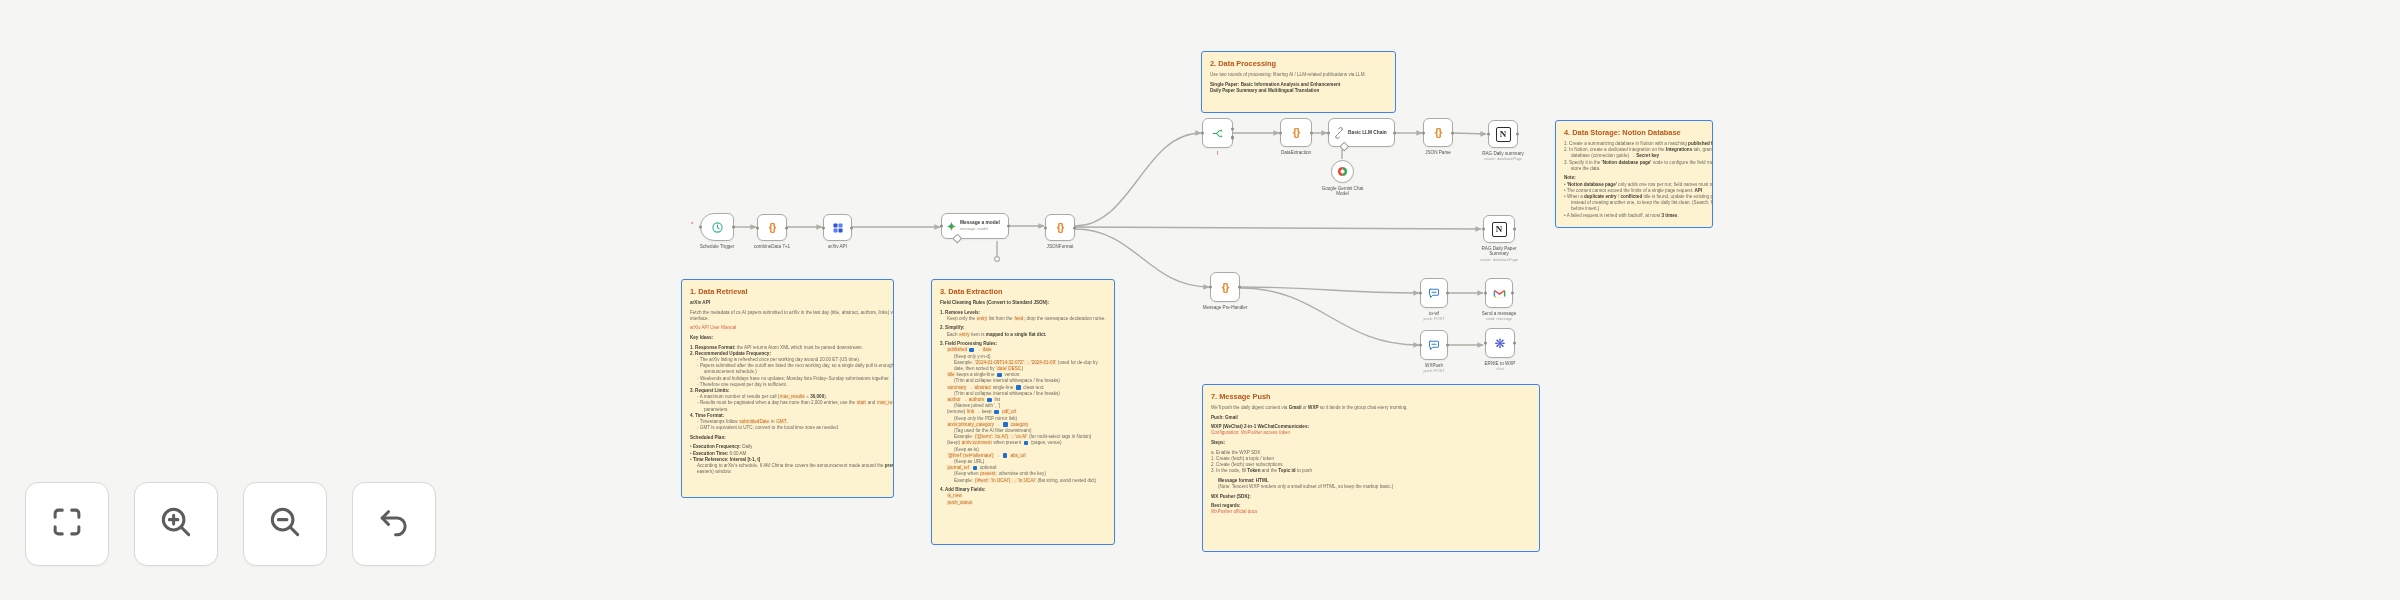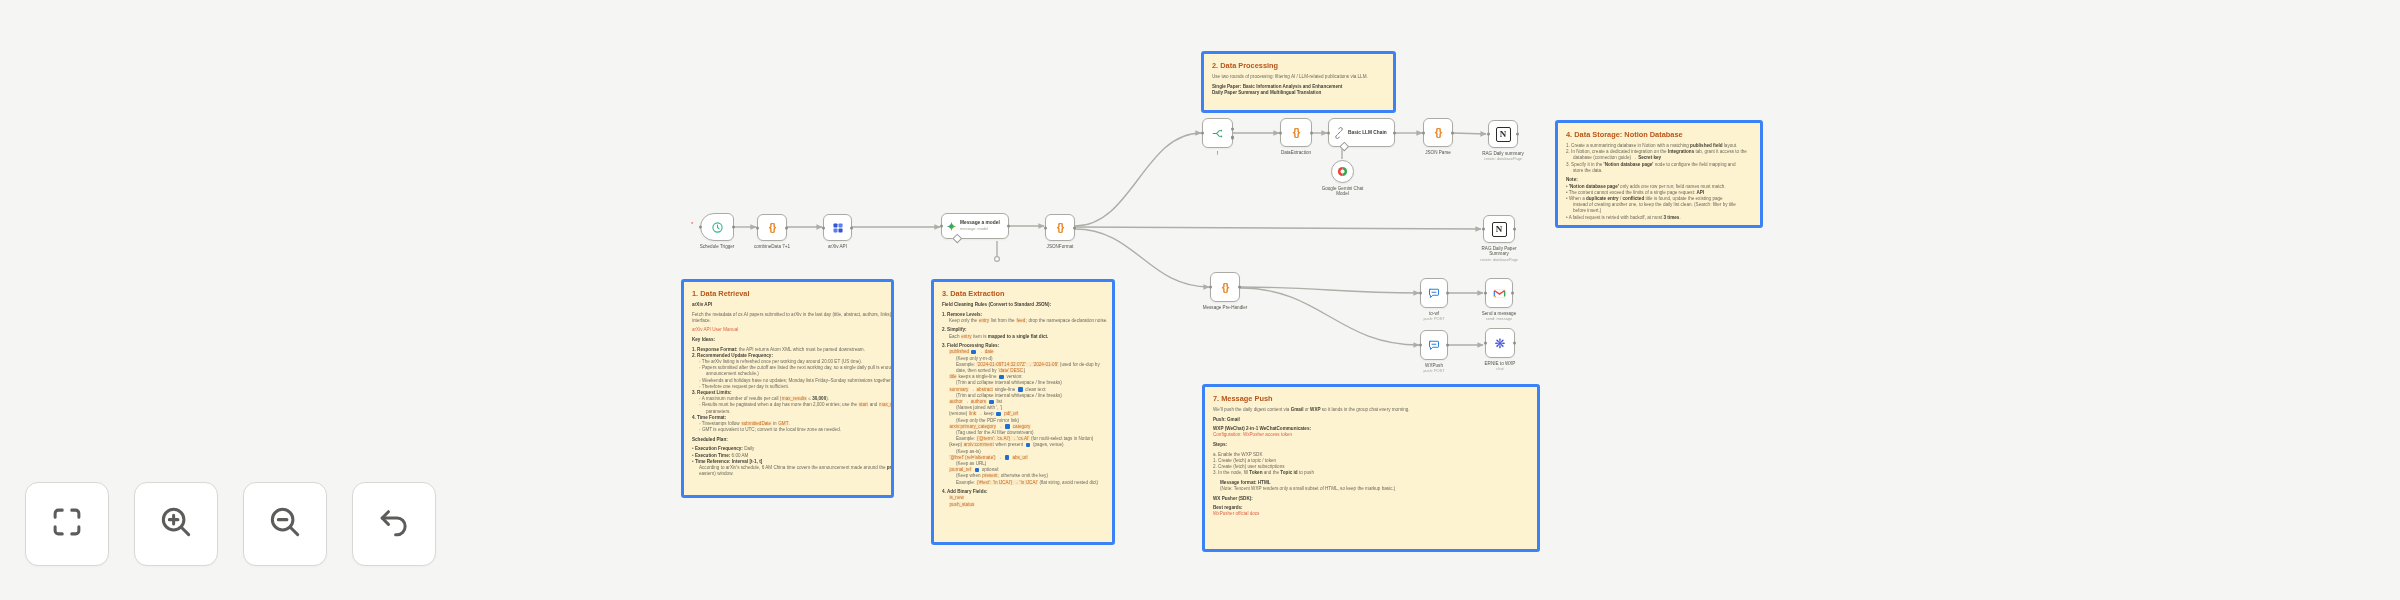"2. Data Processing" .sticky { border: 3px solid #3b82f6 -> 1px solid #3b82f6 }
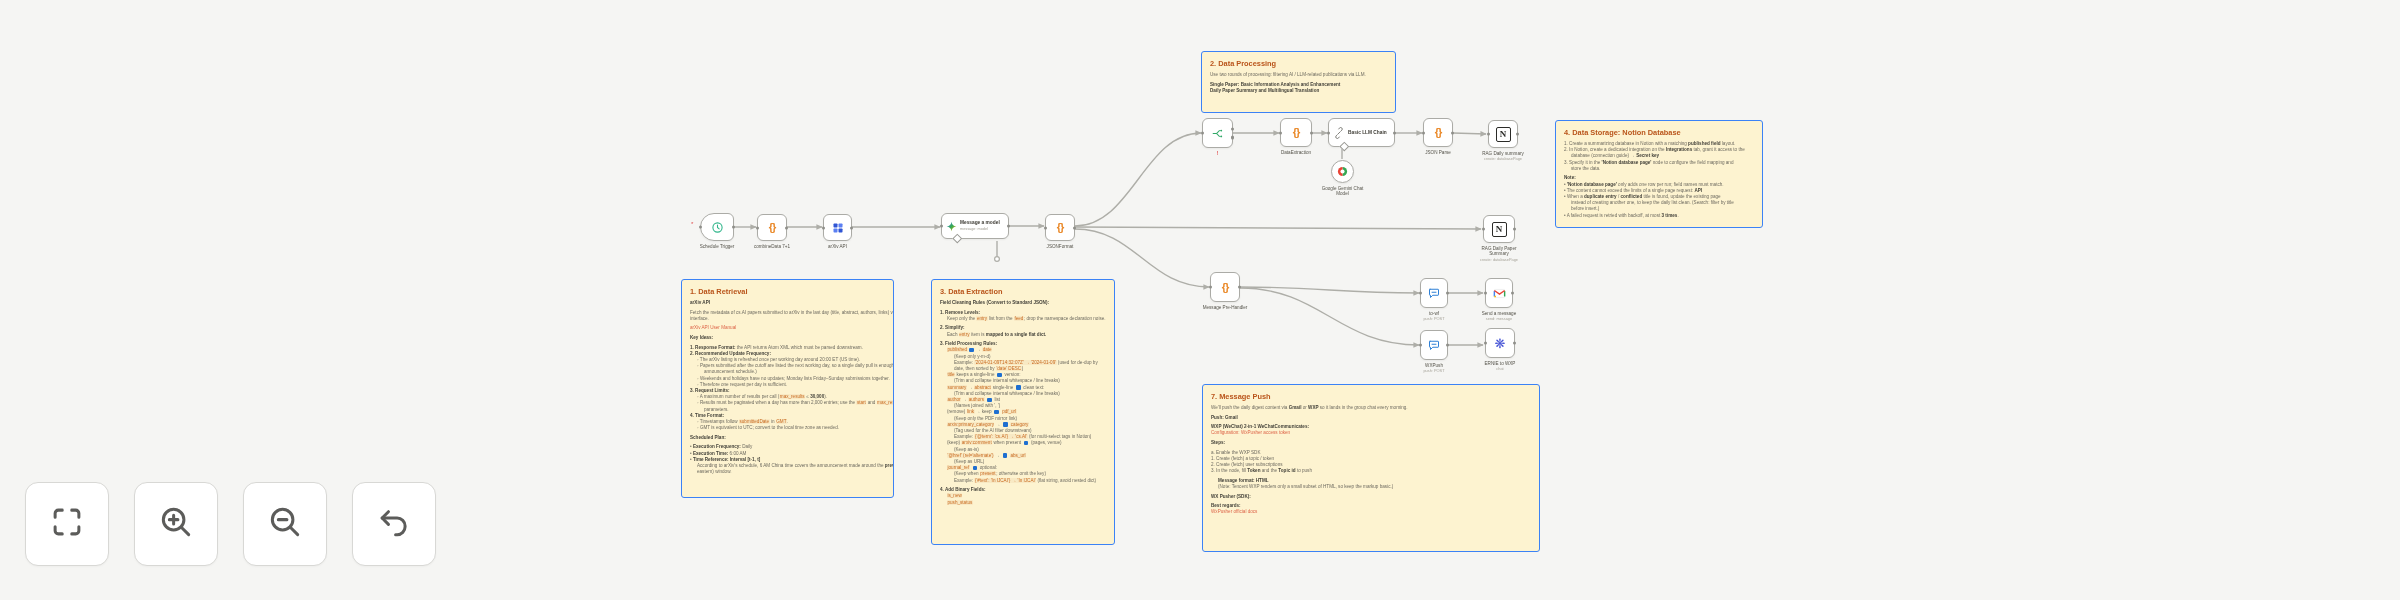"4. Data Storage: Notion Database" div.sticky { width: 208px -> 158px }
